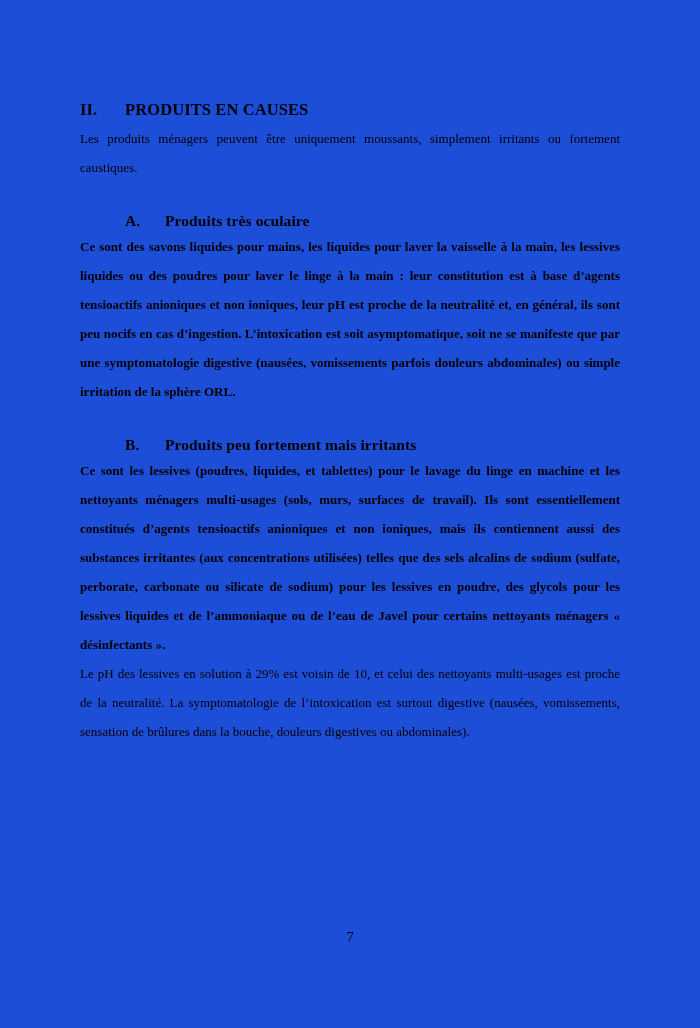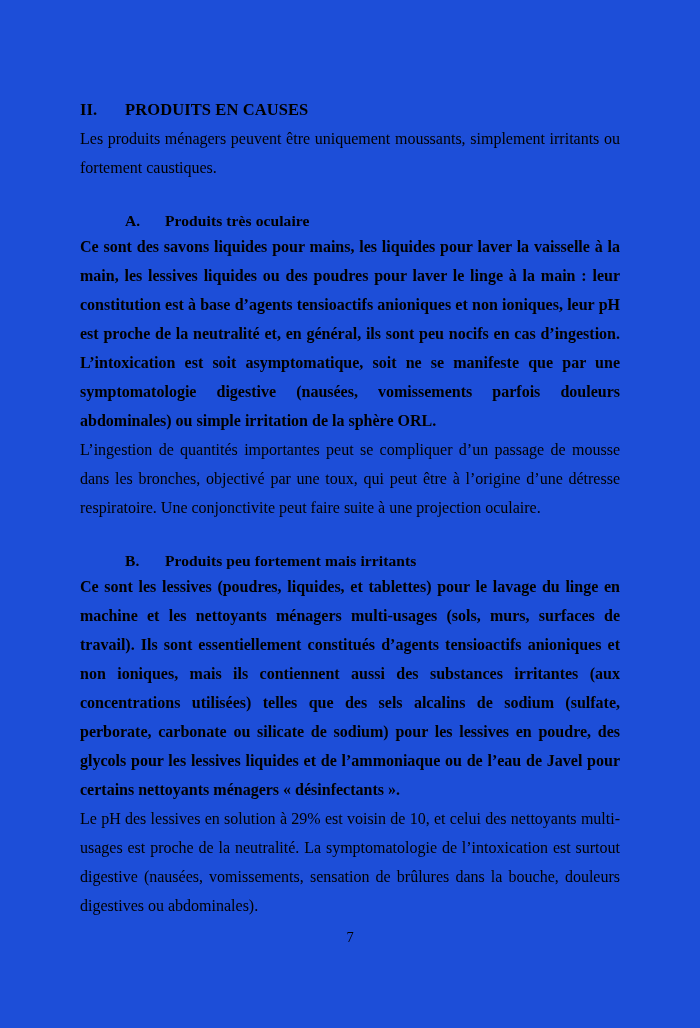"Les produits ménagers peuvent être" p.body-text { font-size: 16px -> 13px }
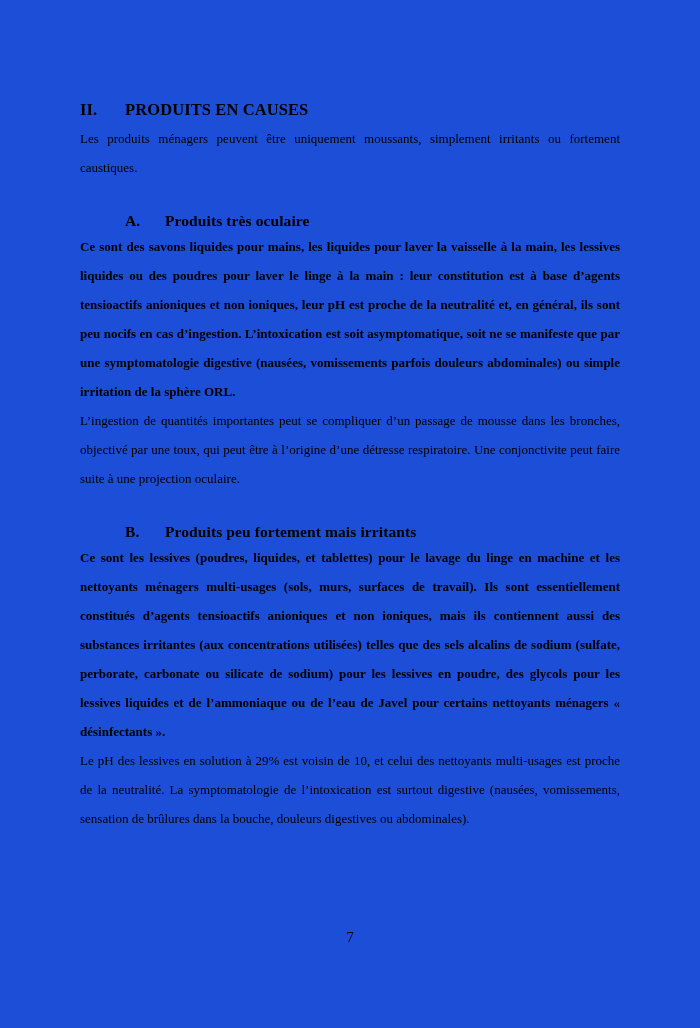"L’ingestion de quantités importantes" p.body-text { html: <p>L’ingestion de quantités importantes peut se compliquer d’un passage de mousse dans les bronches, objectivé par une toux, qui peut être à l’origine d’une détresse respiratoire. Une conjonctivite peut faire suite à une projection oculaire.</p> -> none }
